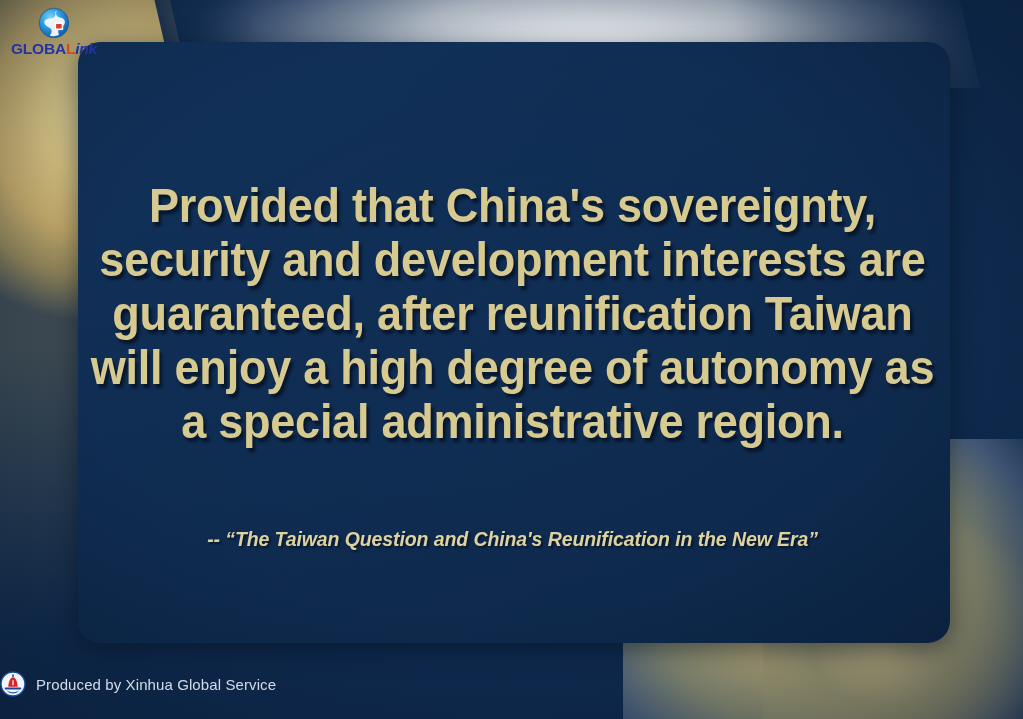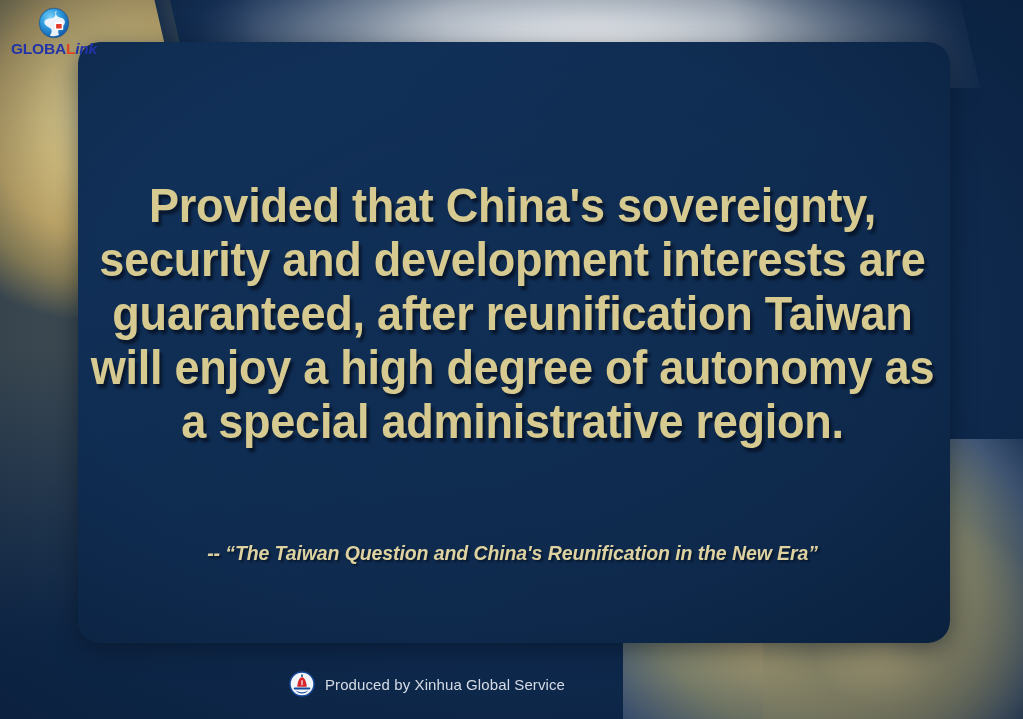"-- “The Taiwan Question and" .attrib { top: 542px -> 528px }
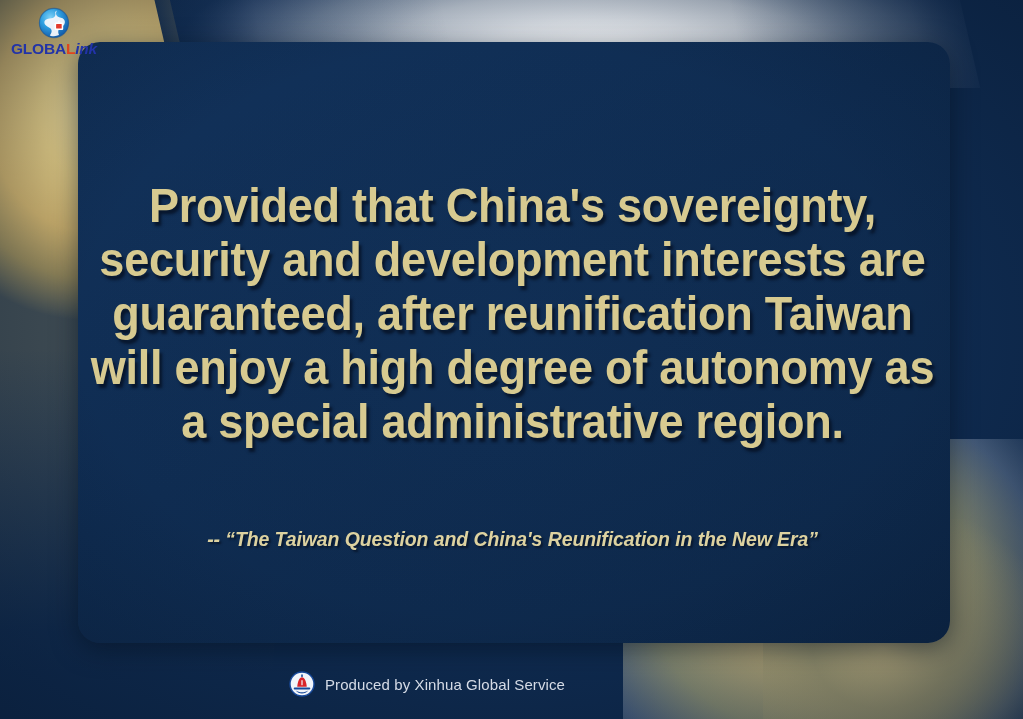"Produced by Xinhua Global Service" .footer { justify-content: center -> none }
